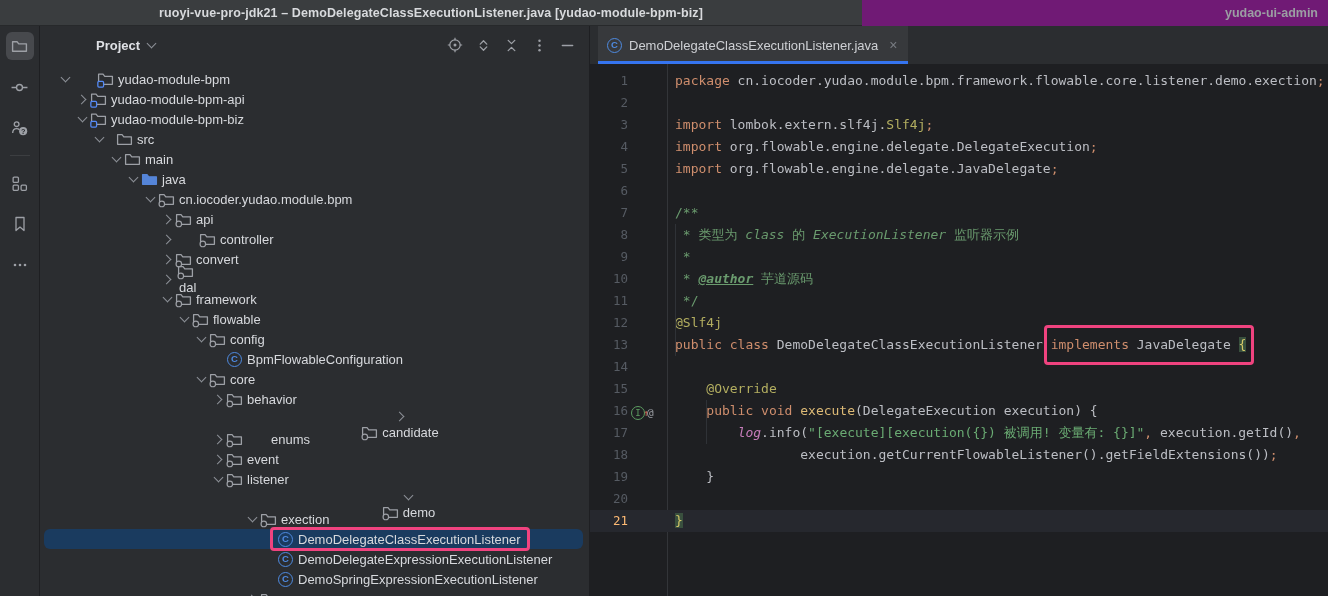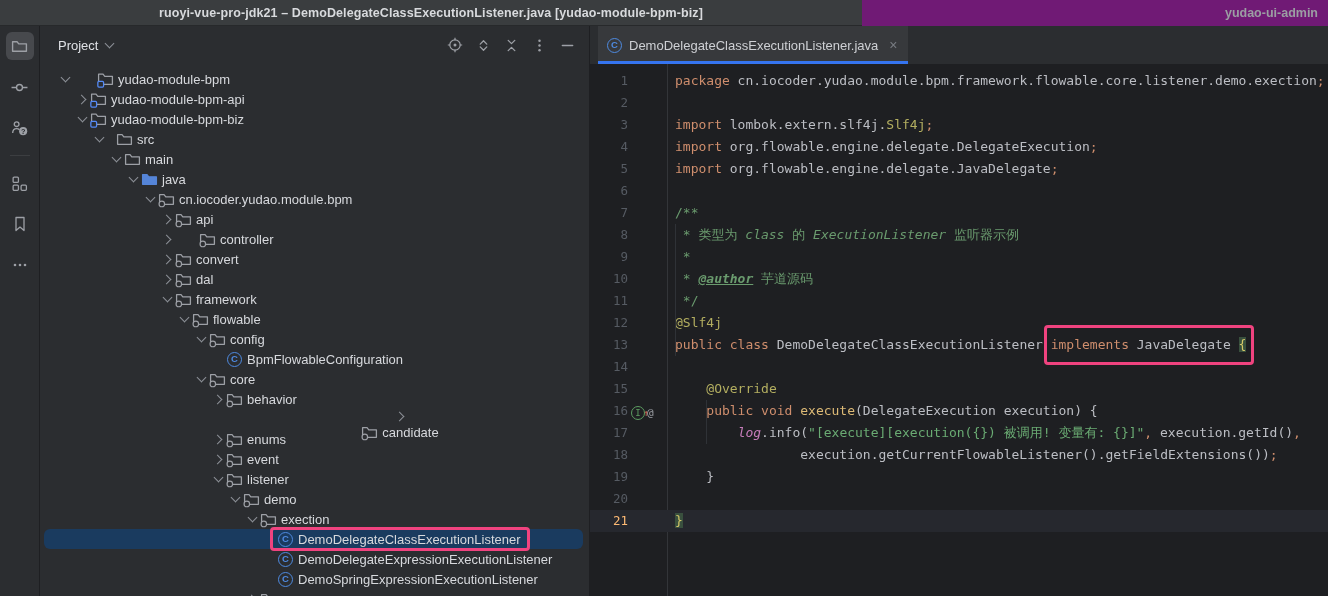"Project" #panel-title { font-weight: normal -> bold; margin-left: none -> 38px }
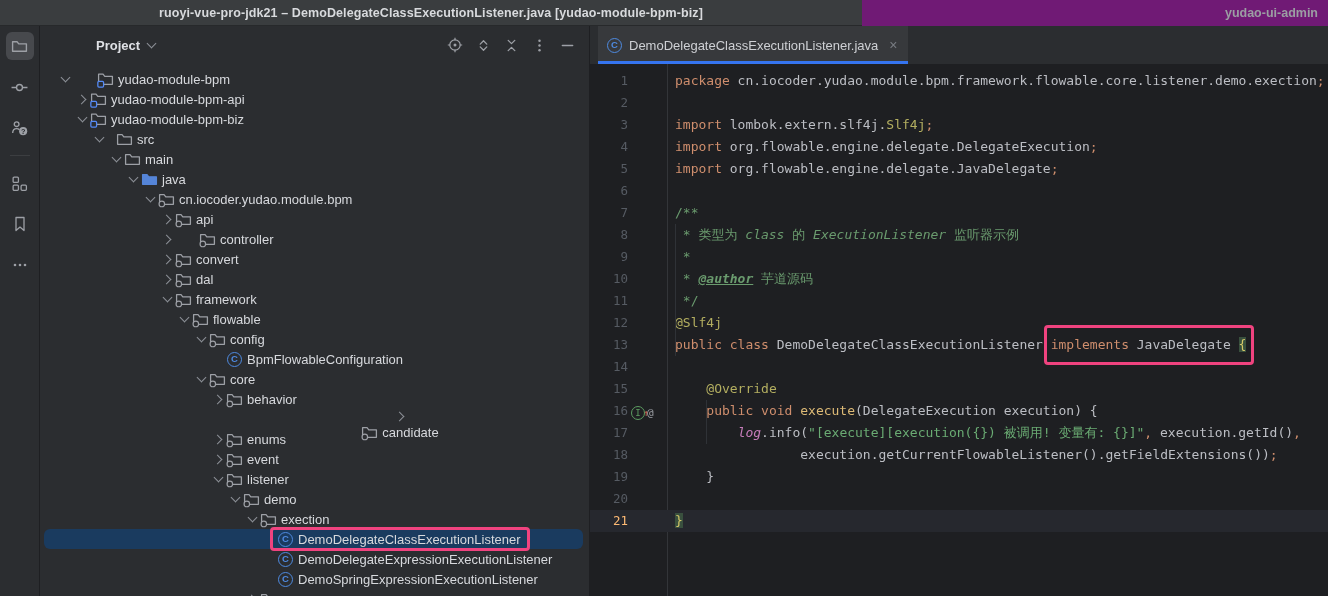"dal" span { flex-direction: none -> column }
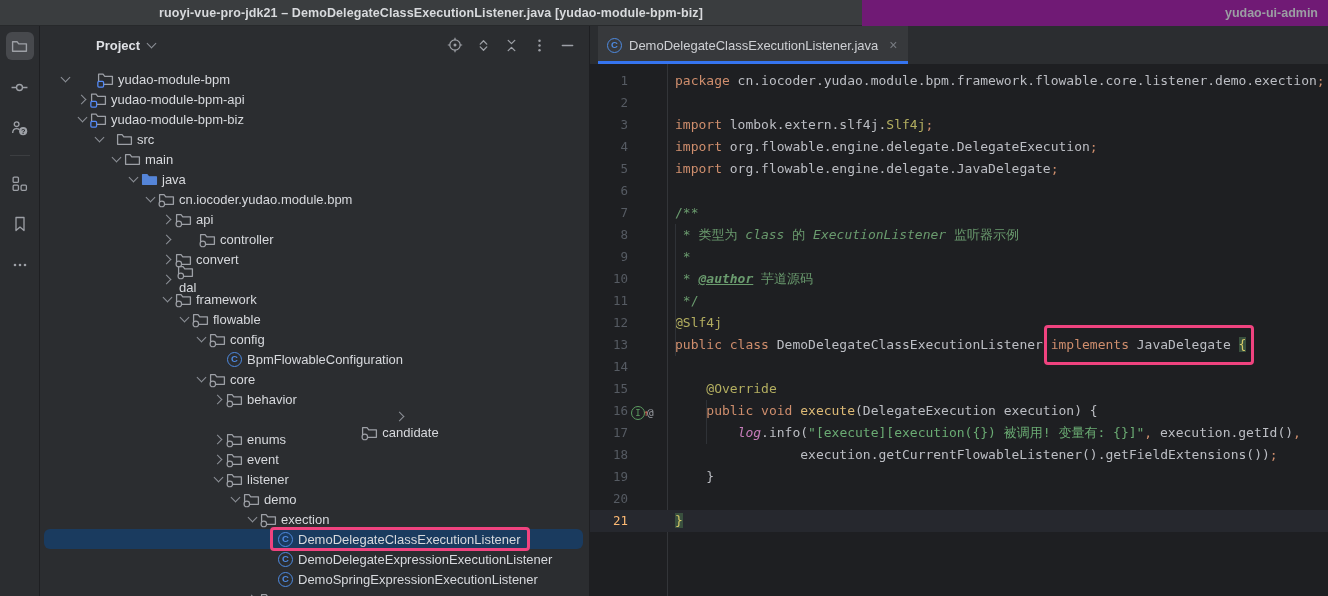"enums" span { gap: none -> 24px }
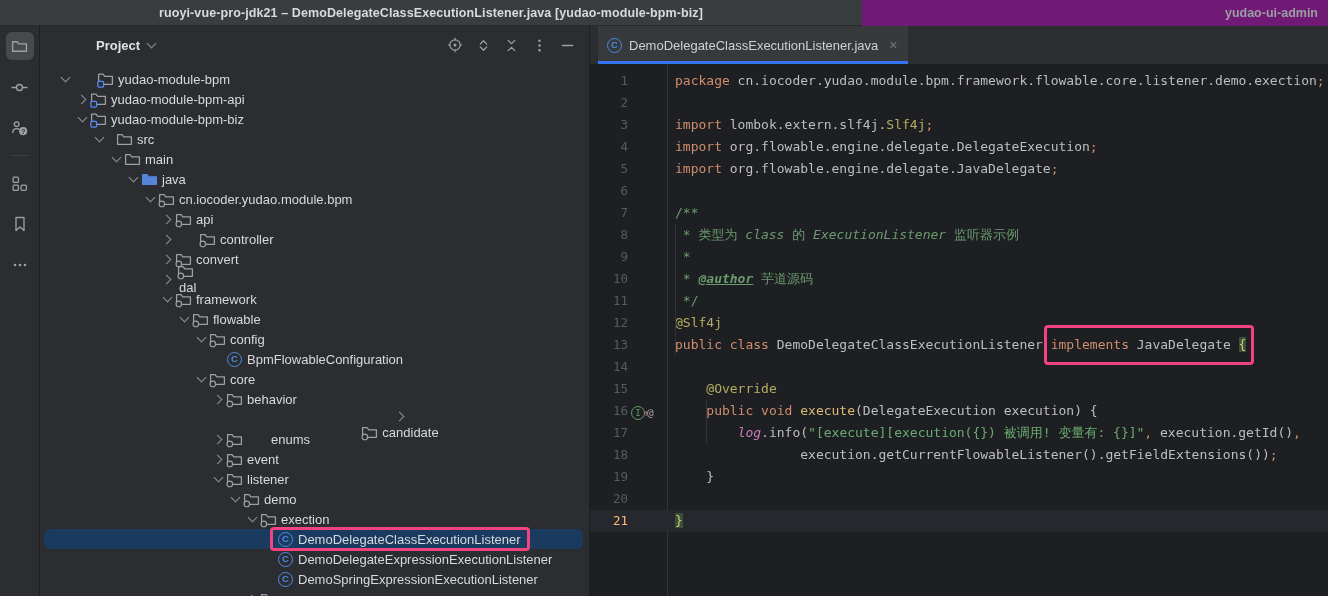"demo" div.tree-row { flex-direction: none -> column }
